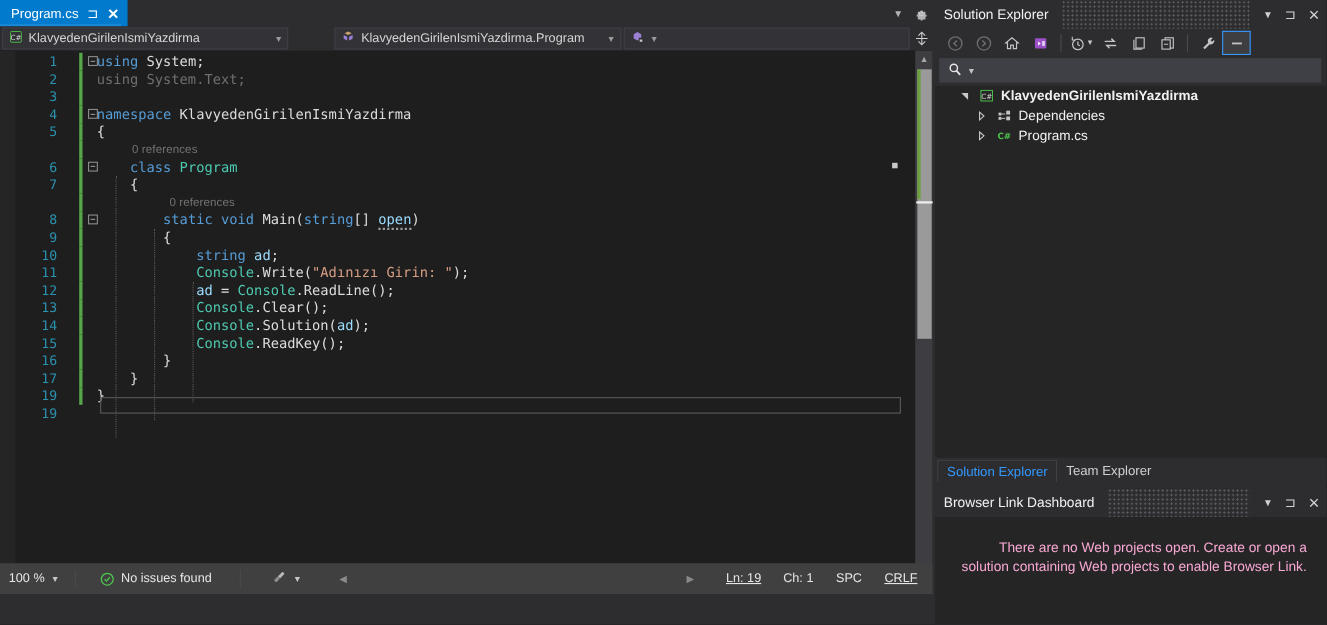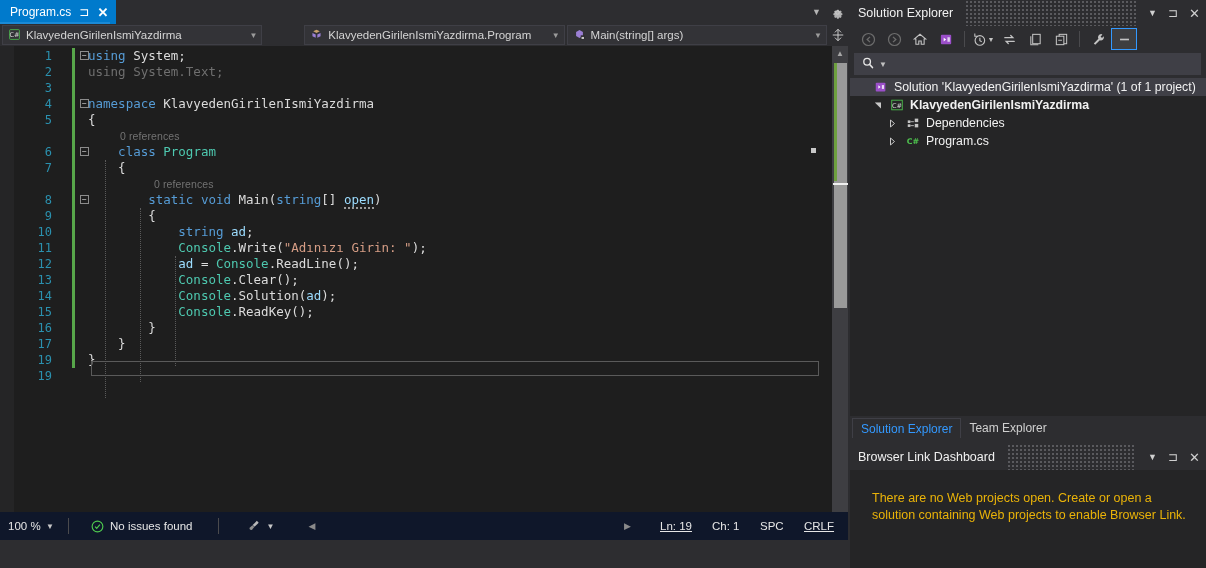"Main(string[] args)" span.cap { html: <span>Main(string[] args)</span> -> none }
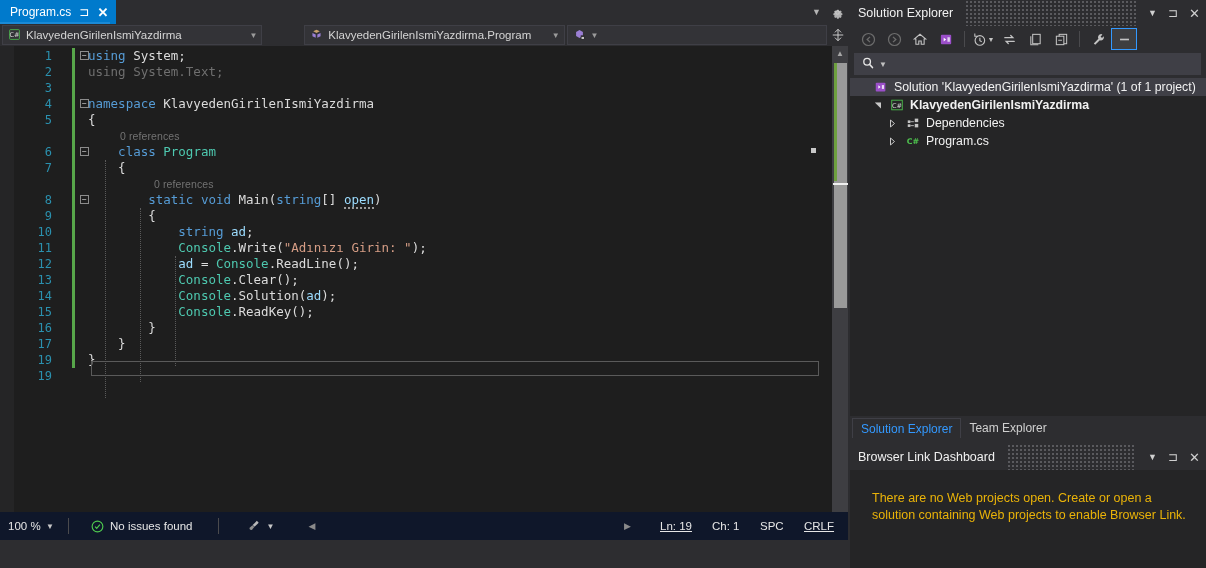"Solution 'KlavyedenGirilenIsmiYazdirma'" div.trow { html: <div> <span></span> <span> <svg> <rect></rect> <path></path> <rect></rect> </svg> </span> <span>Solution 'KlavyedenGirilenIsmiYazdirma' (1 of 1 project)</span> </div> -> none }
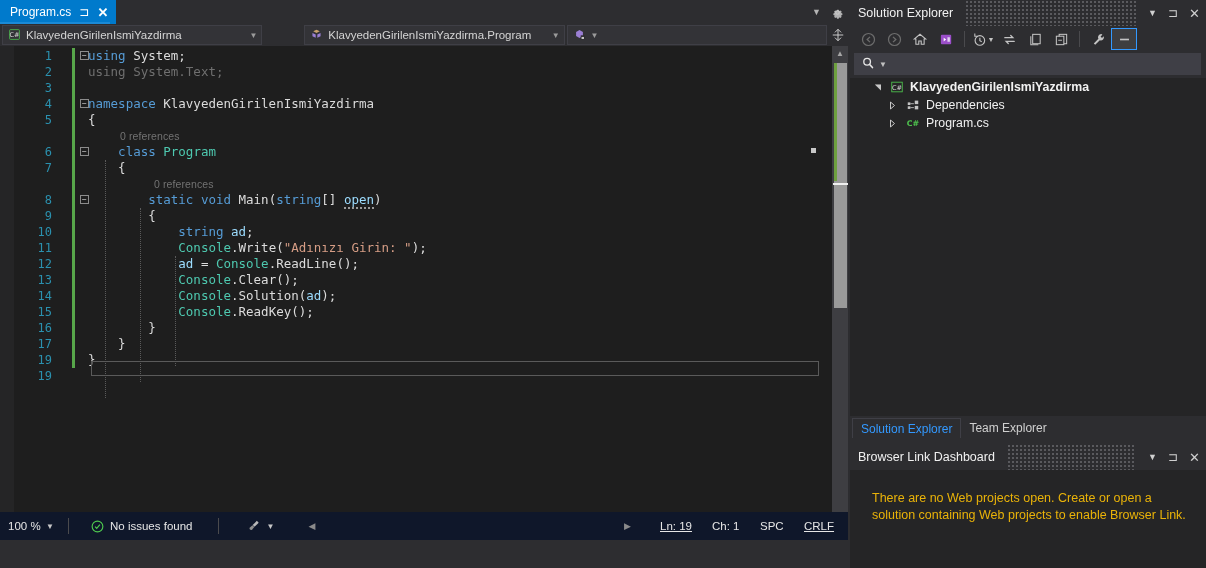"There are no Web projects" .blbody { color: #eab308 -> #f9a8d4; text-align: none -> right }
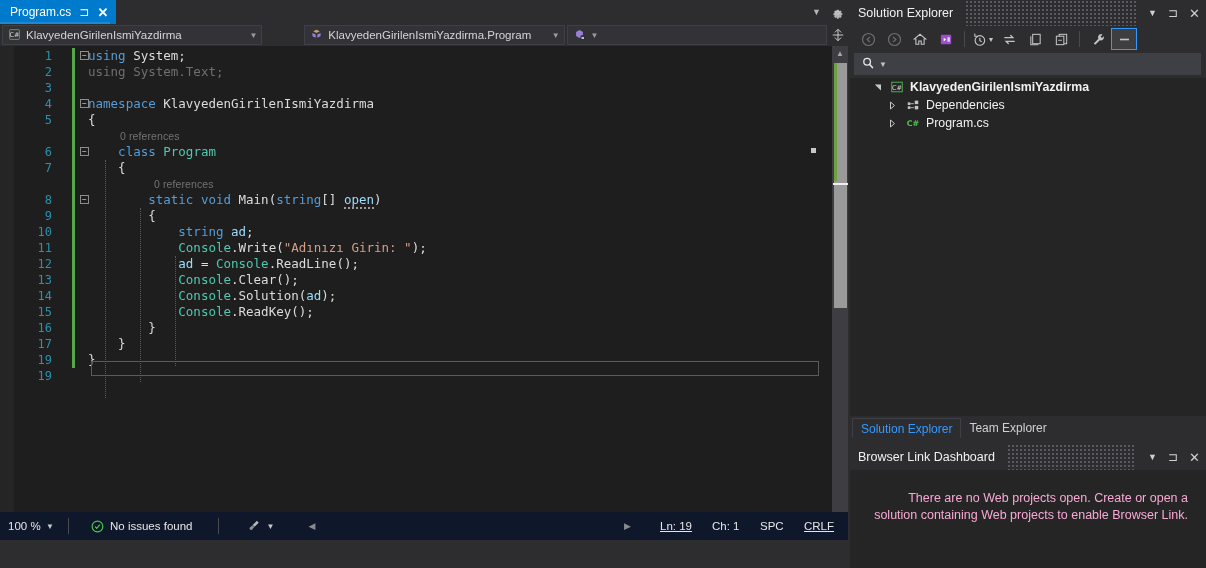"100 %" .statusbar { background: #0f172a -> #404040 }
